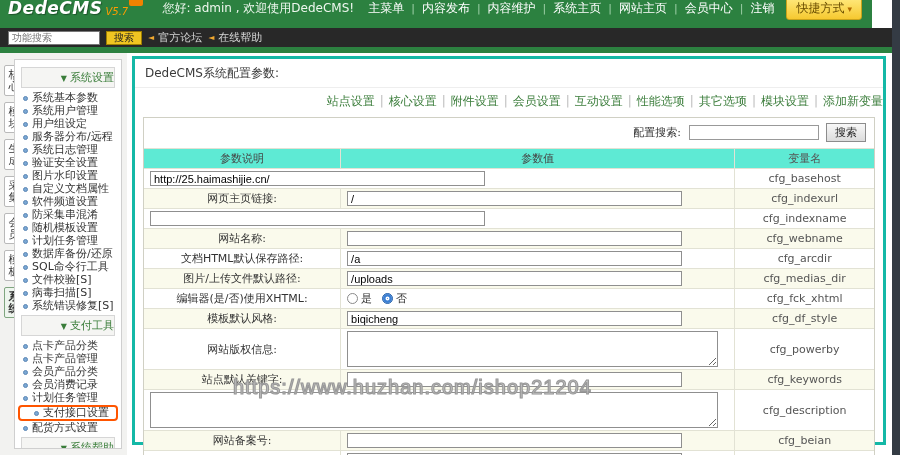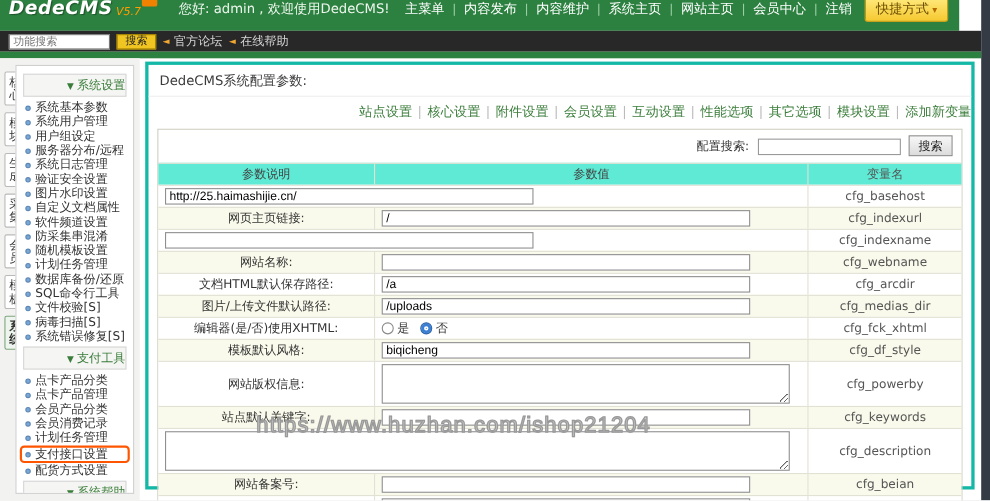"支付接口设置" .mitem.hl { padding-left: 3px -> 14px }
